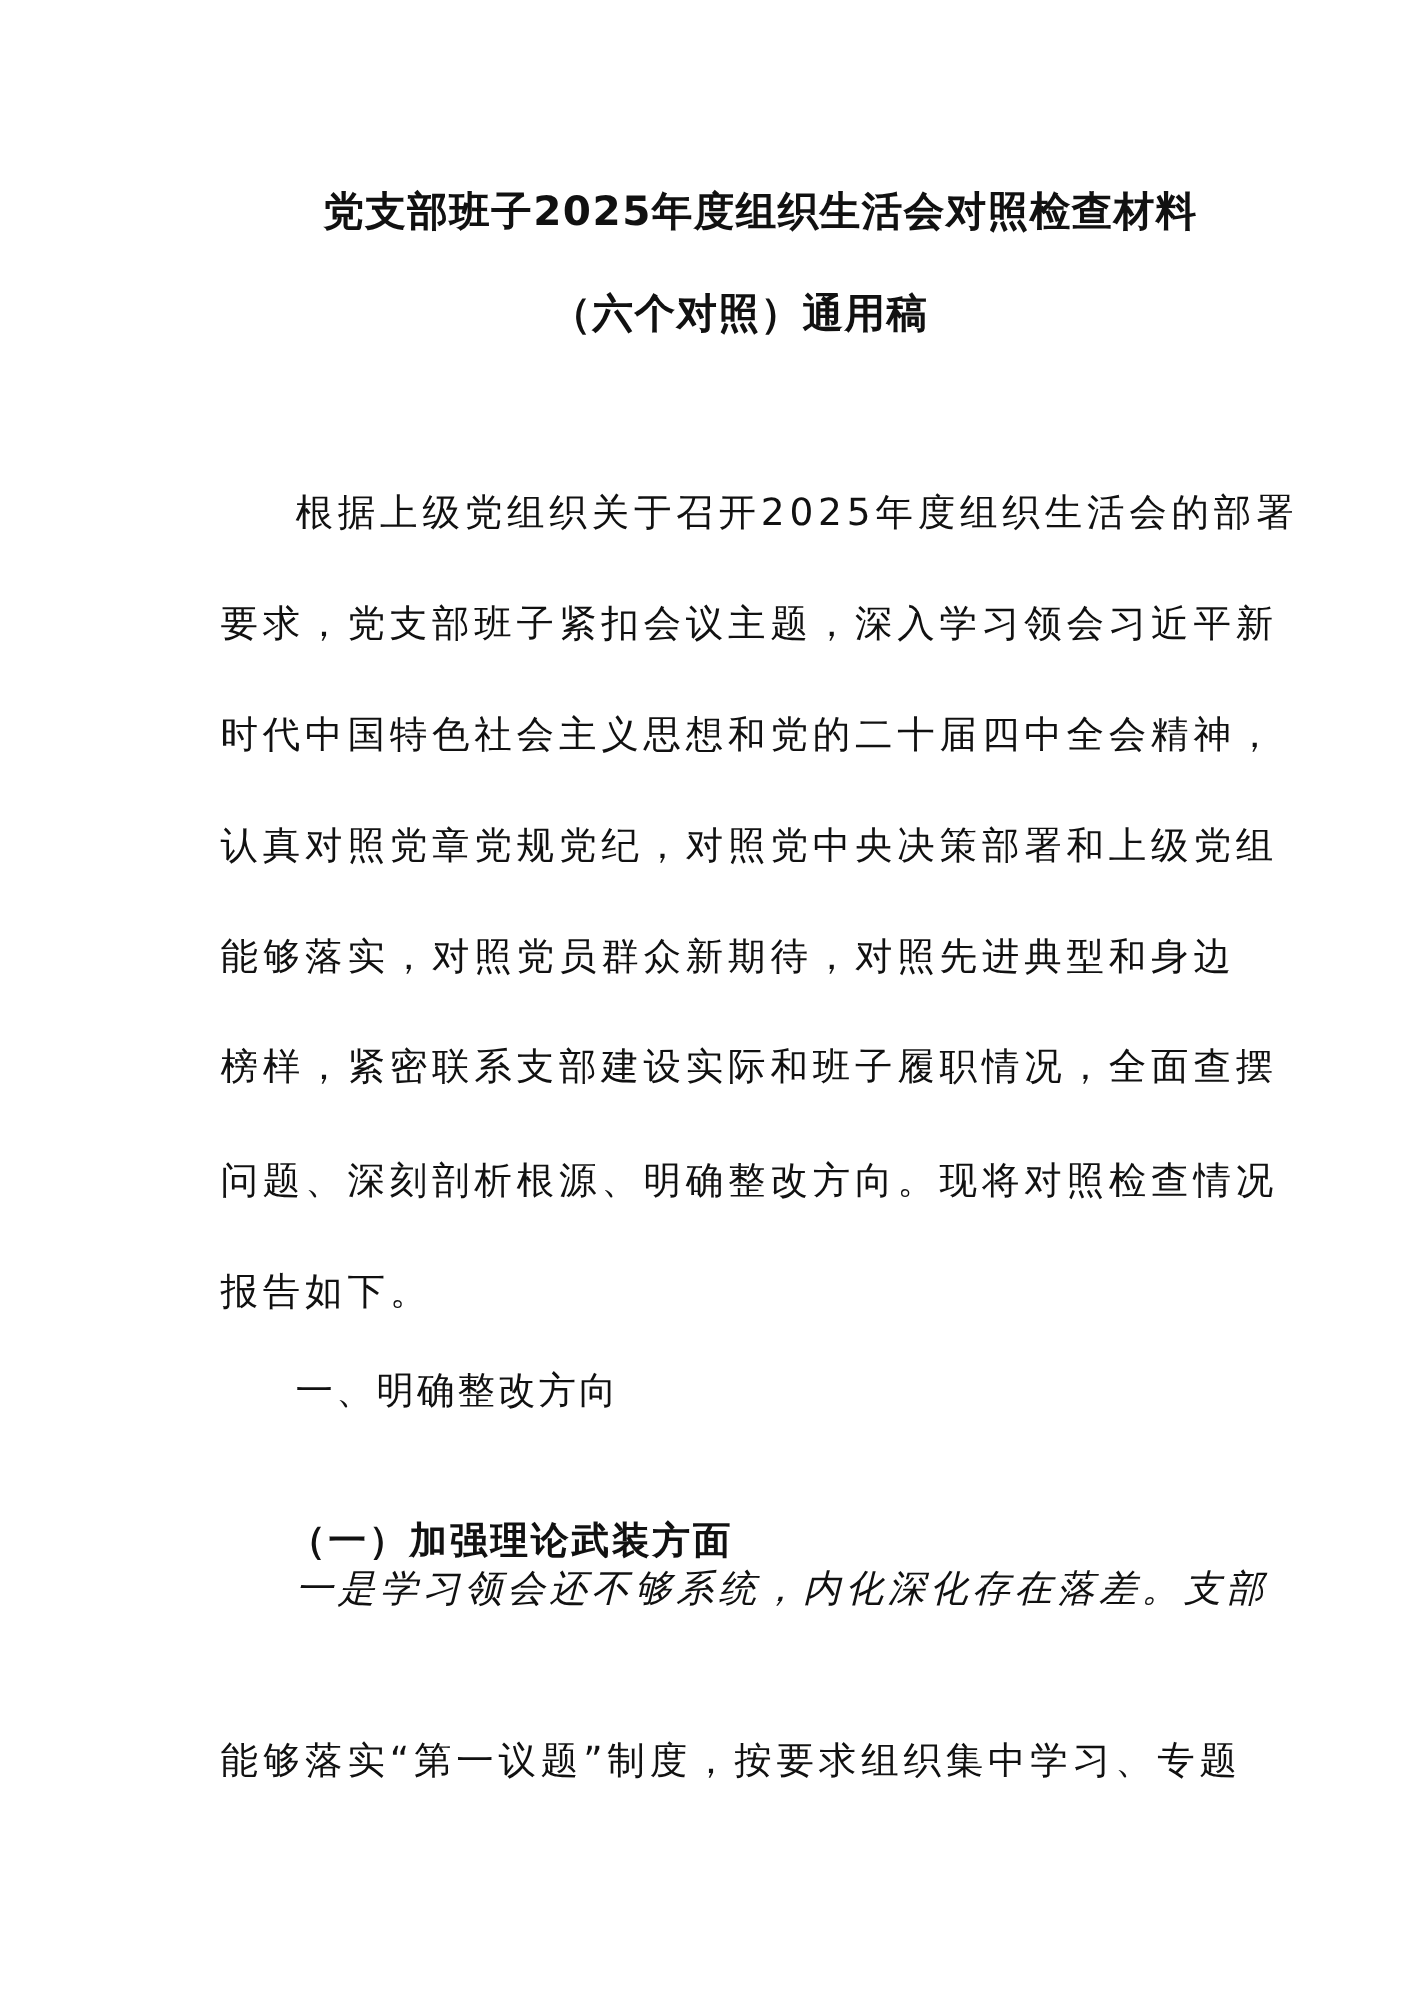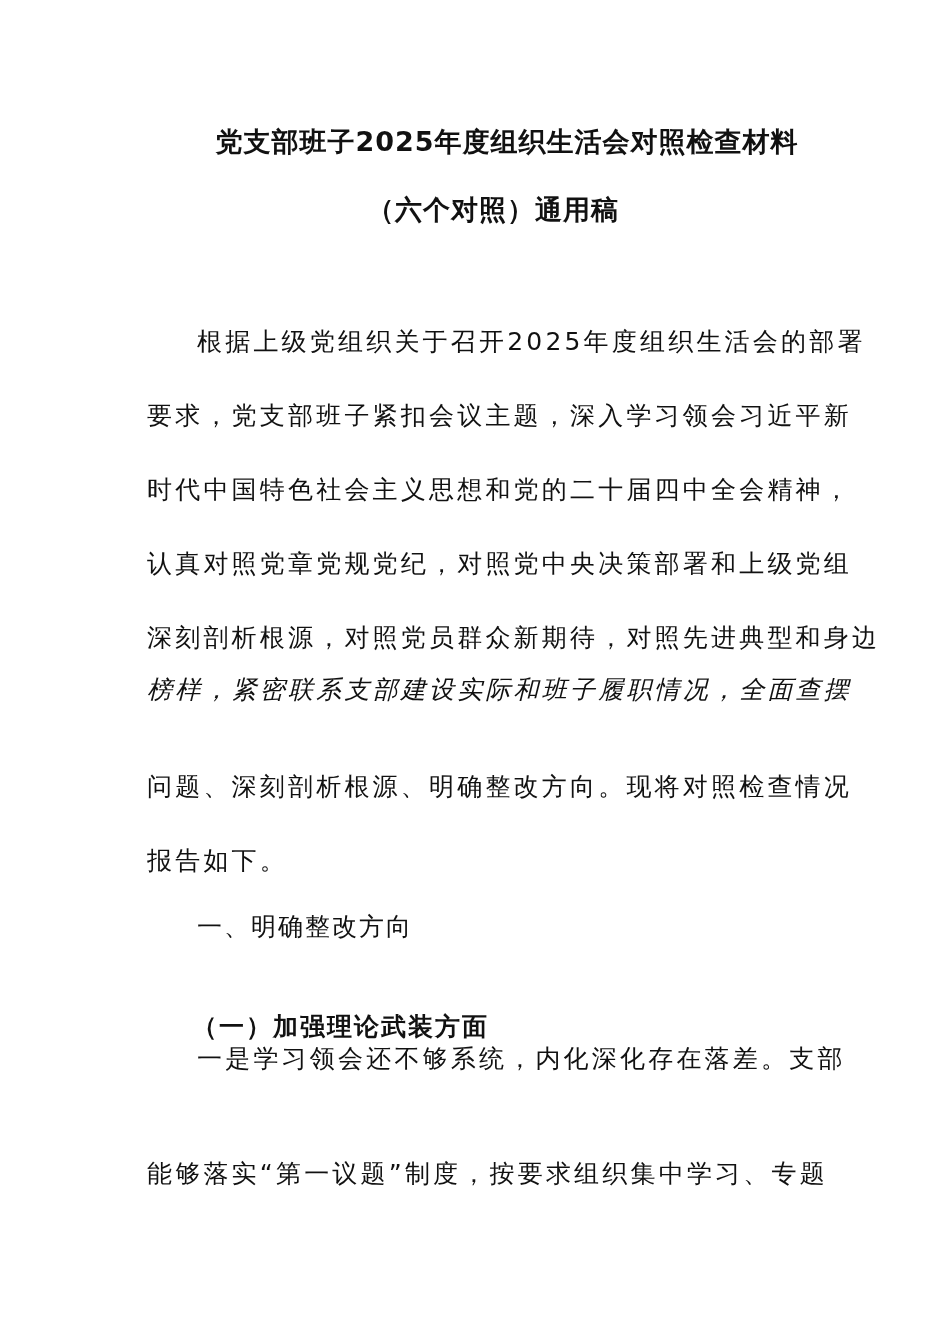"深刻剖析根源，对照党员群众新期待，对照先进典型和身边" div.line { text: 深刻剖析根源 -> 能够落实 }
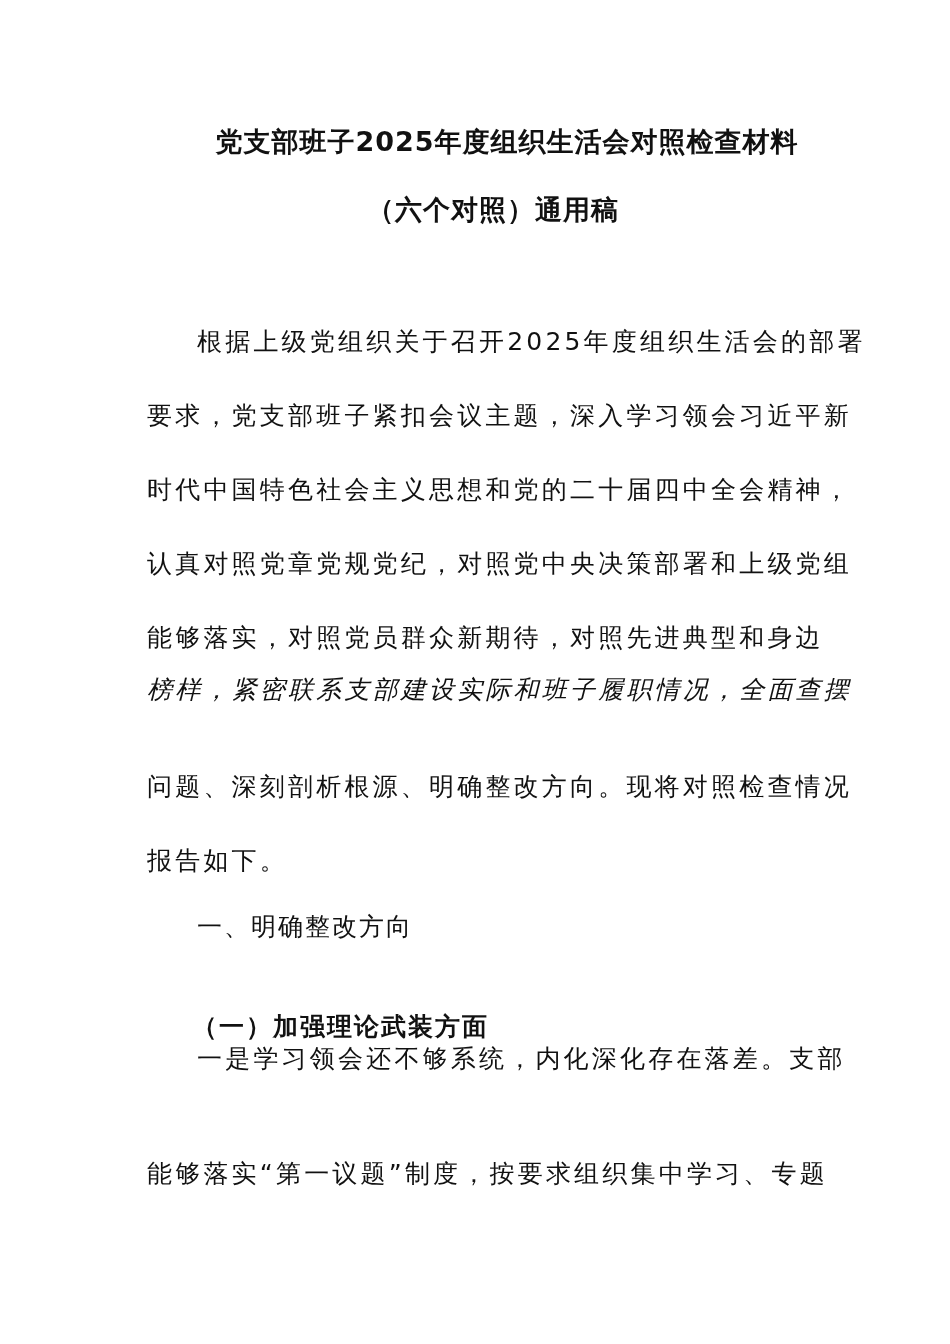"榜样，紧密联系支部建设实际和班子履职情况，全面查摆" div.line { font-style: italic -> none; top: 673px -> 694px }
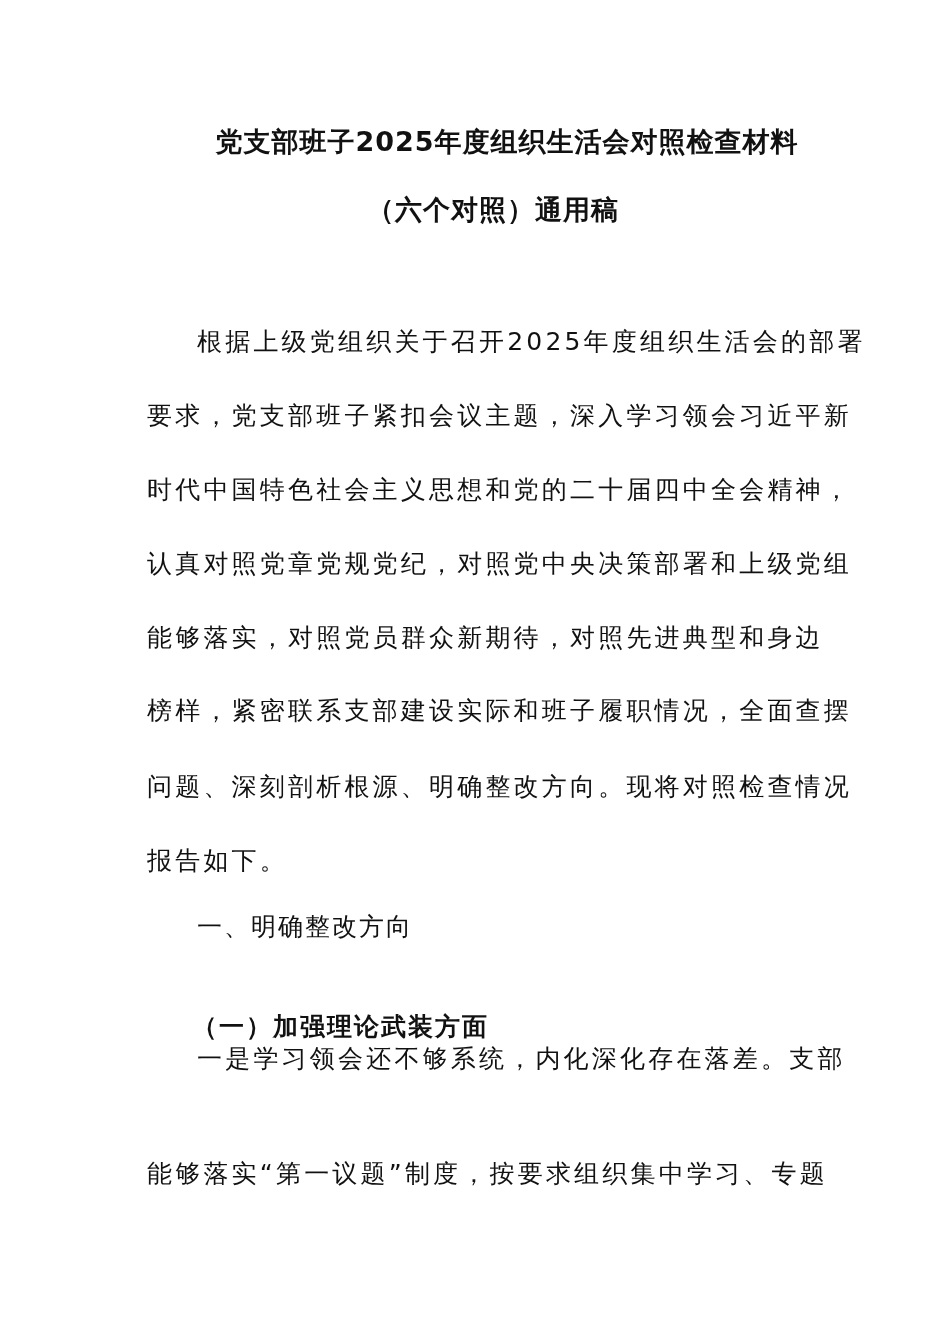"一是学习领会还不够系统，内化深化存在落差。支部" div.line { font-style: none -> italic }
